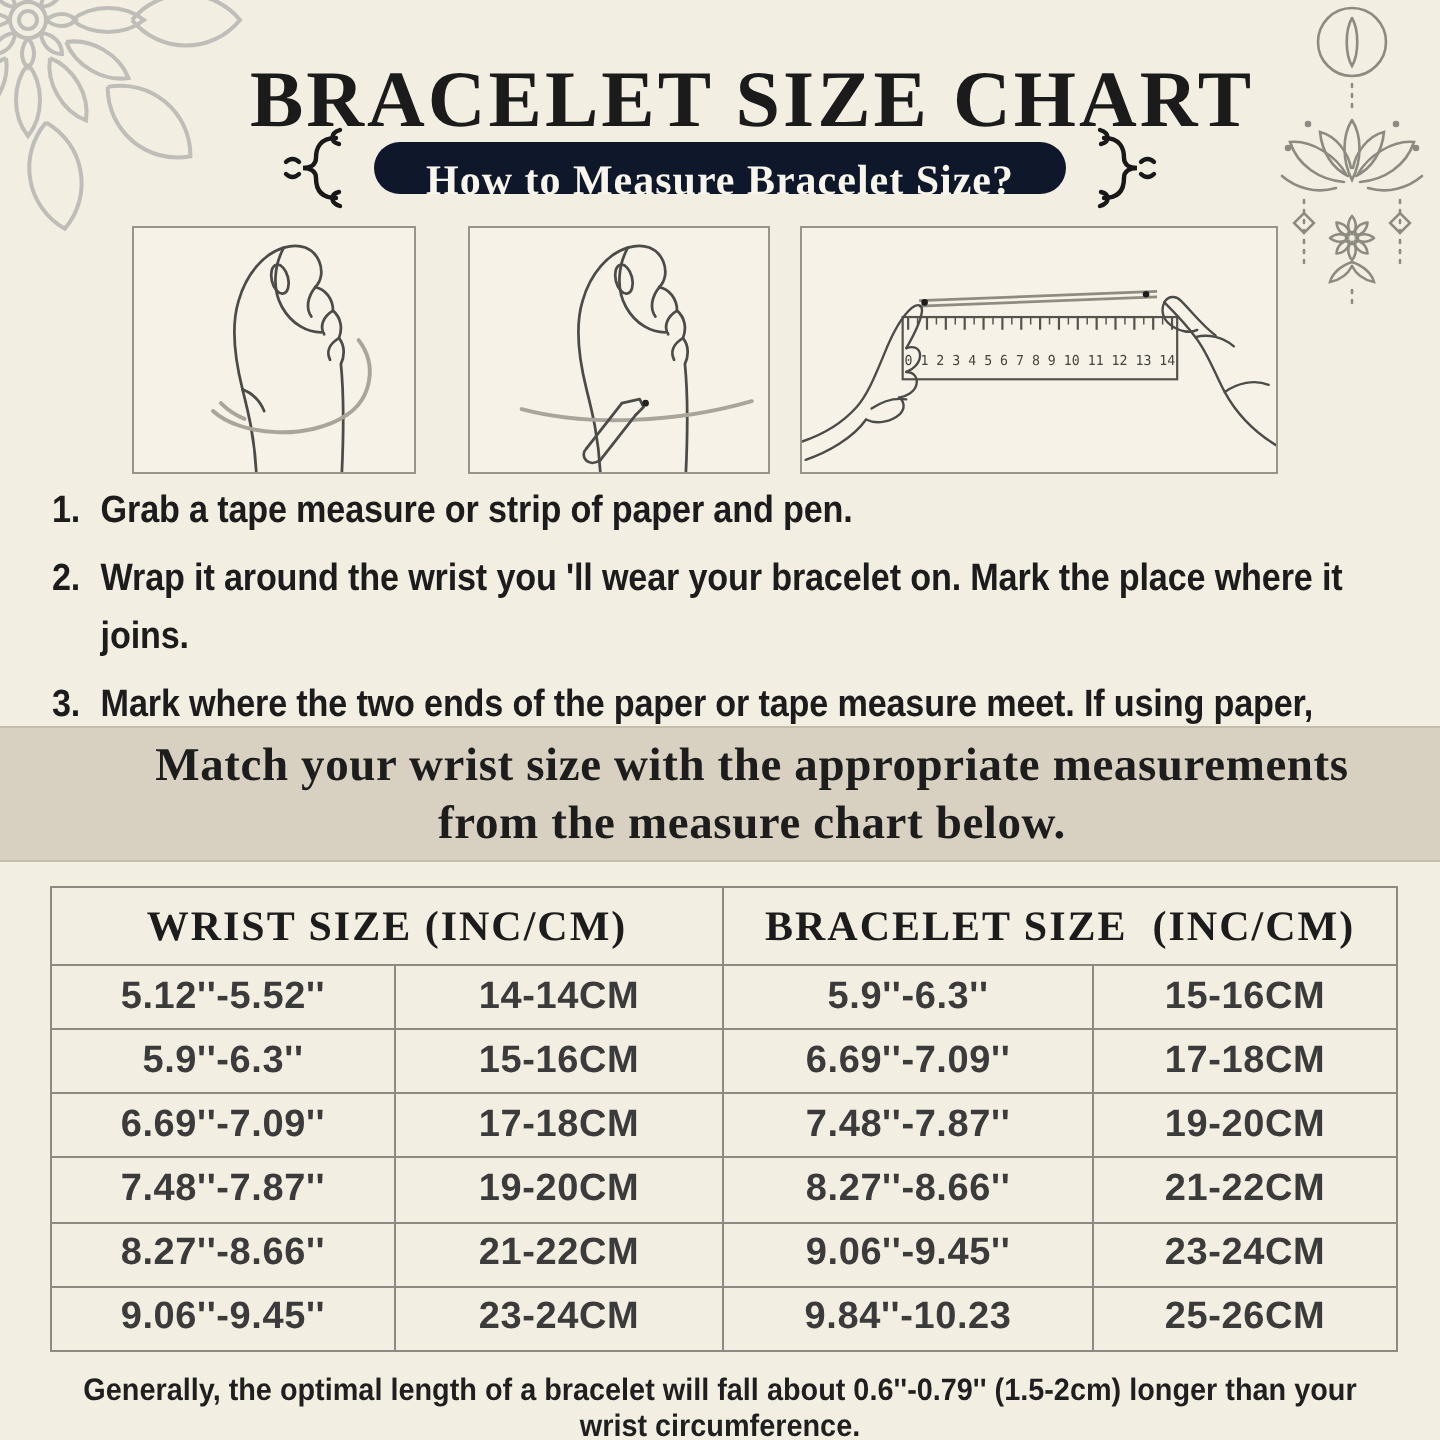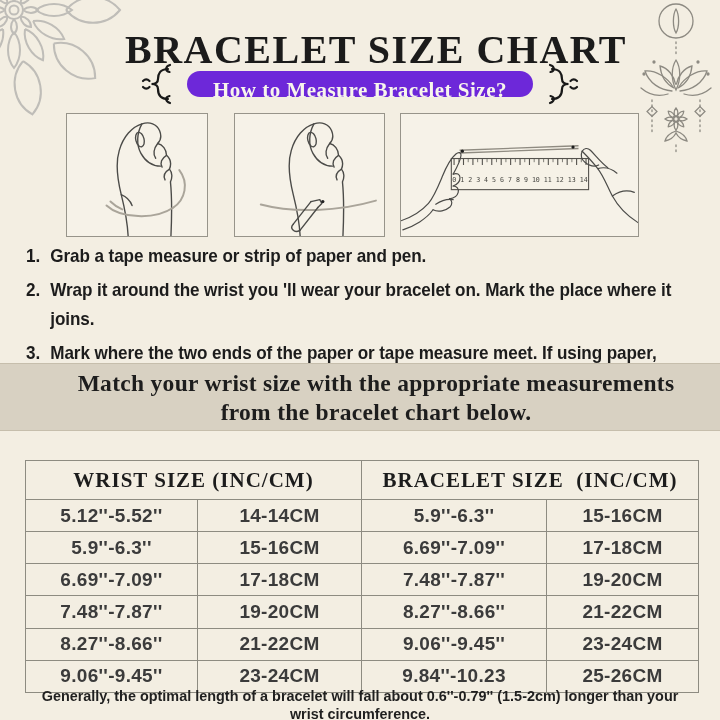"How to Measure Bracelet Size?" .badge { background: #6d28d9 -> #0f172a }
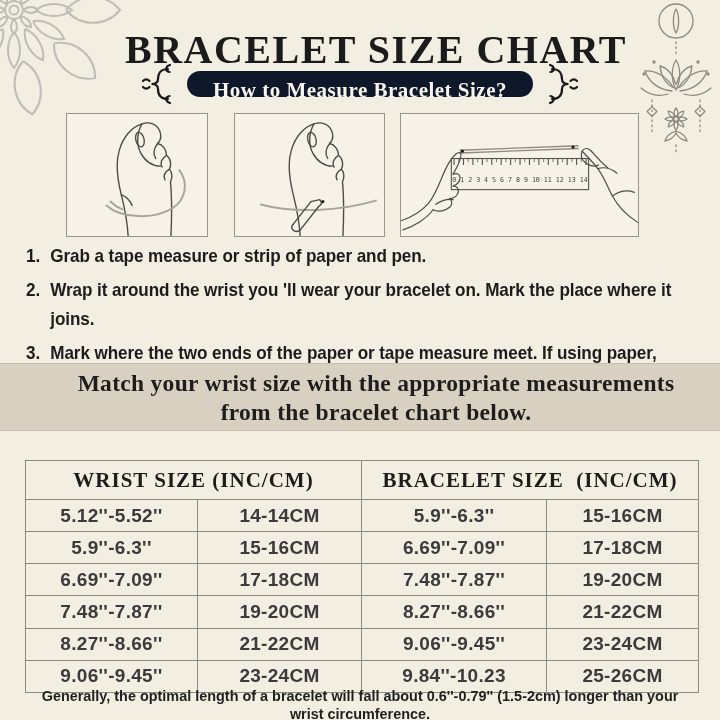"from the bracelet chart below." div { text: bracelet -> measure }
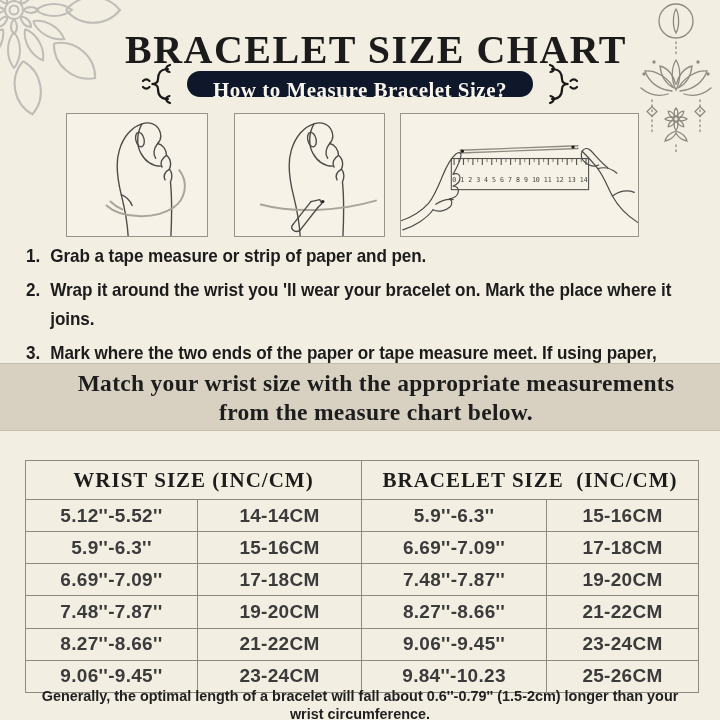"WRIST SIZE (INC/CM)" table.size-table { top: 460px -> 443px }
